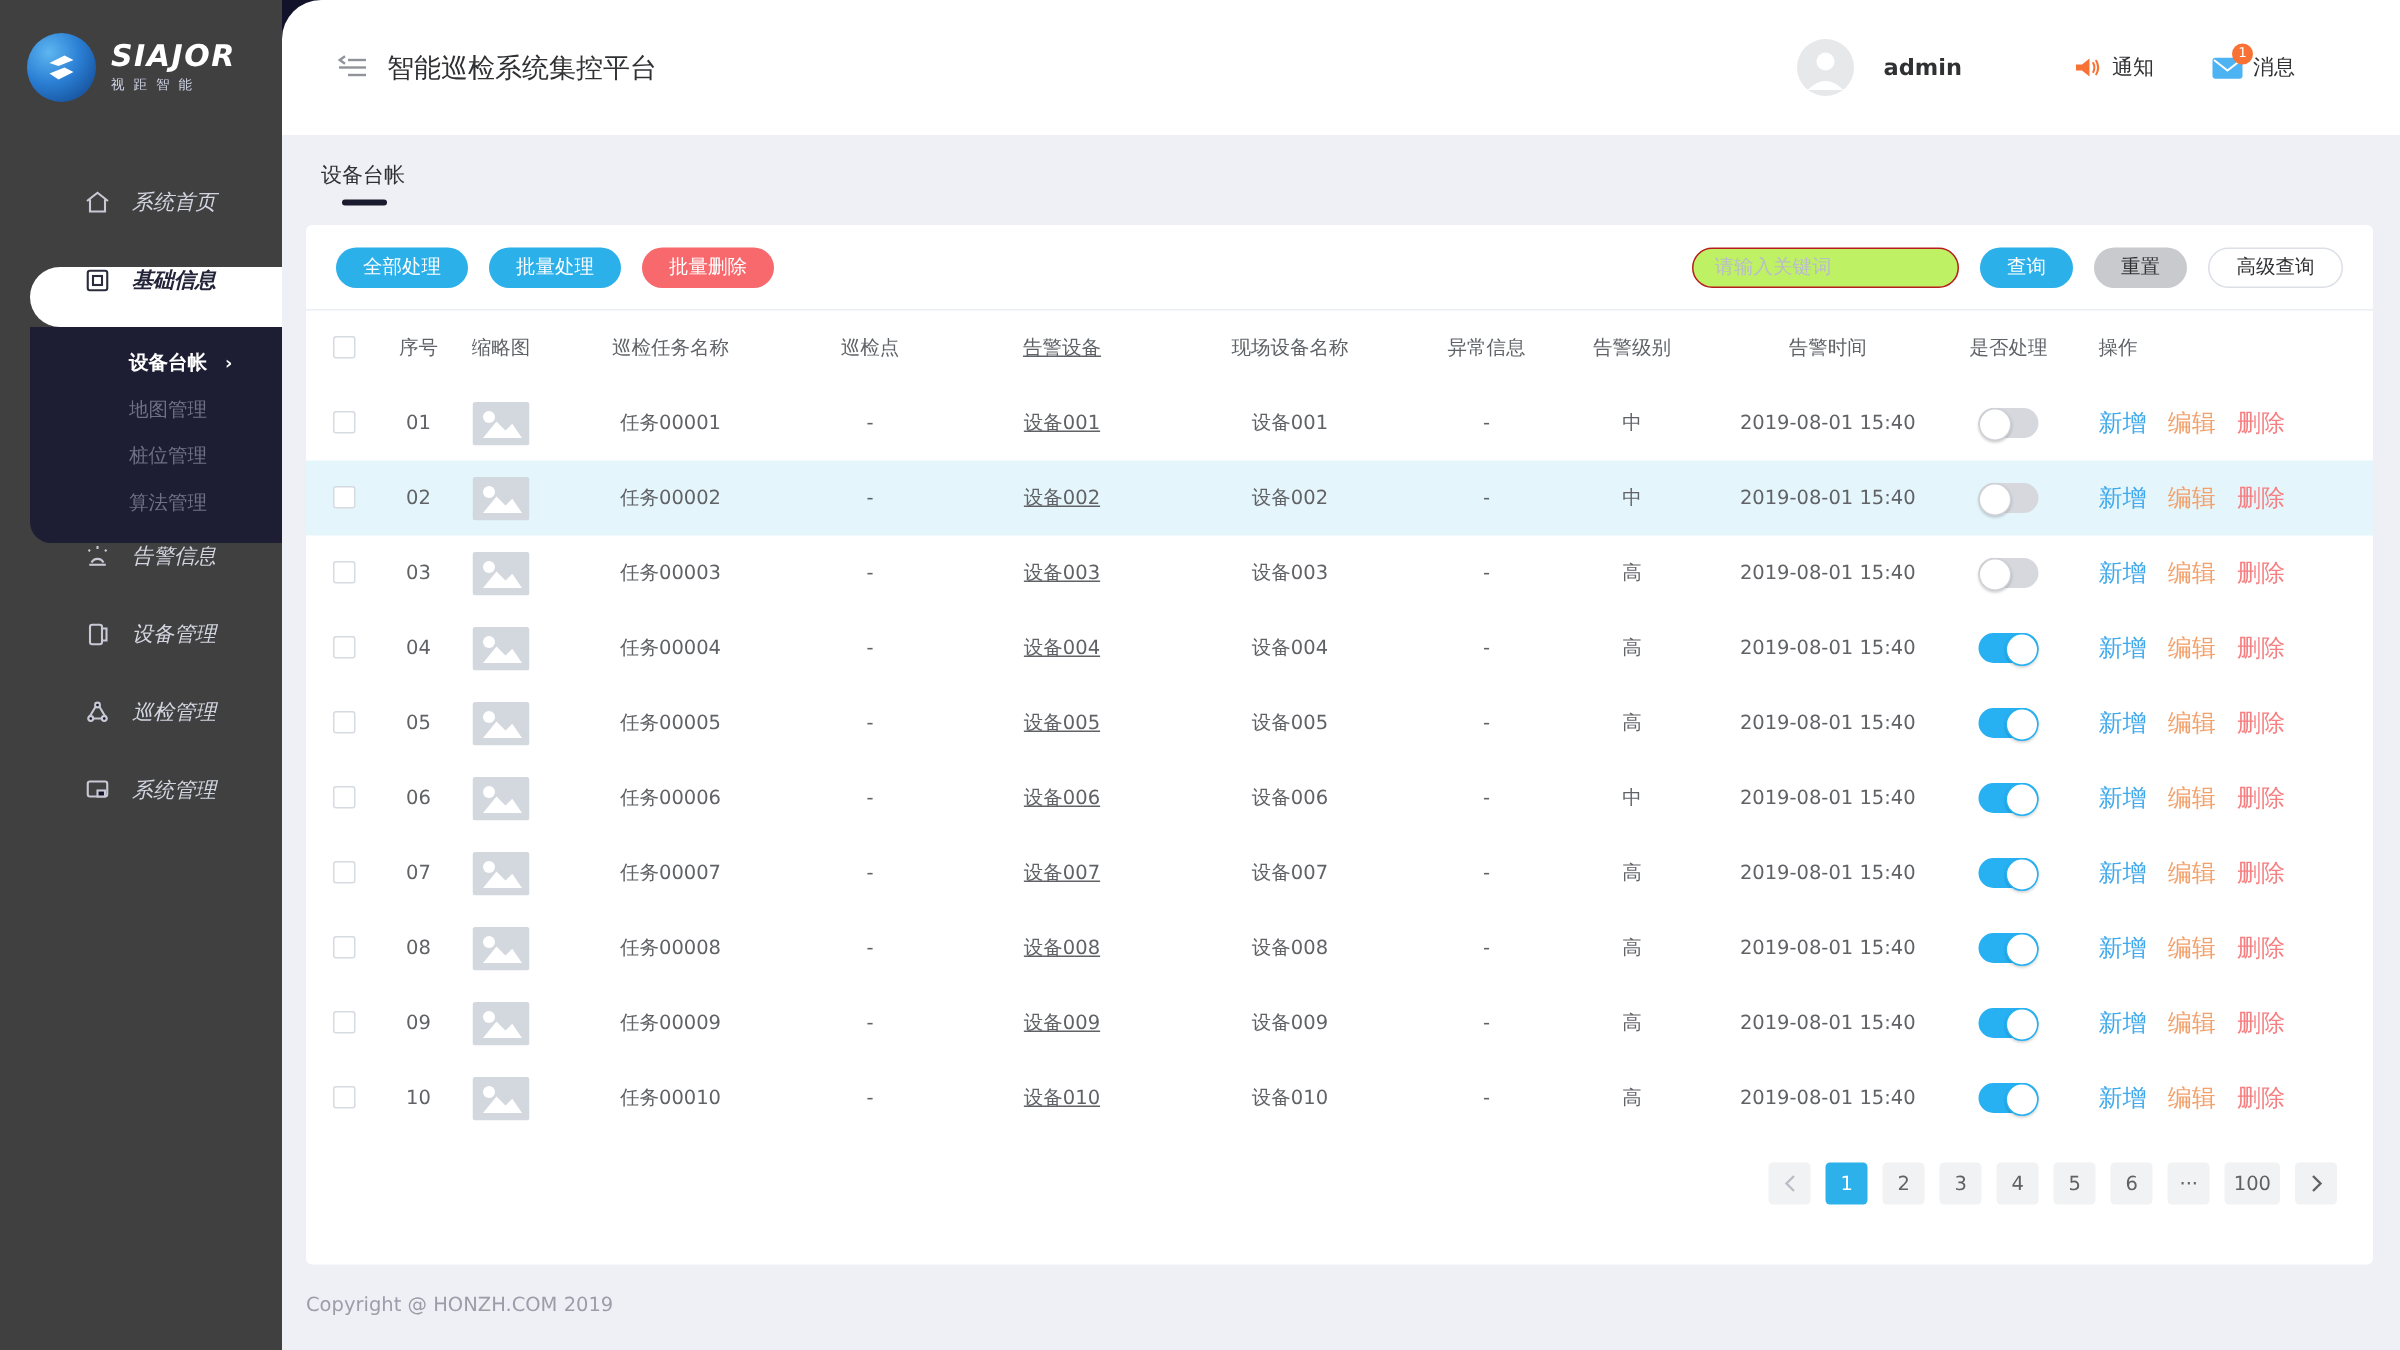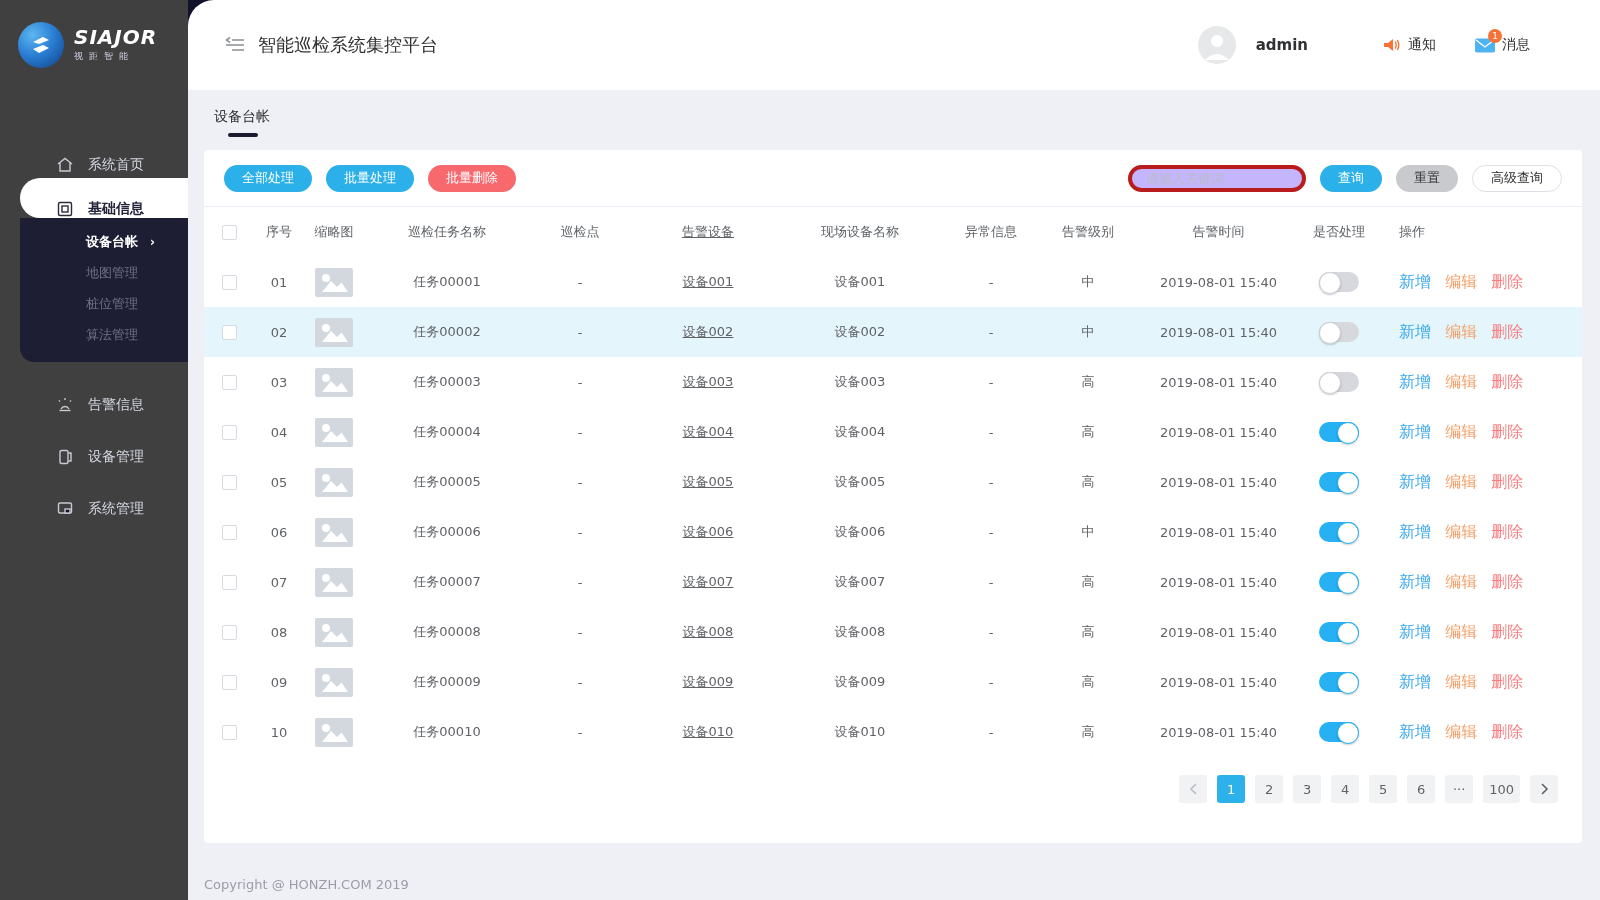"系统首页" .nav-item { align-items: flex-end -> flex-start; font-style: none -> italic }
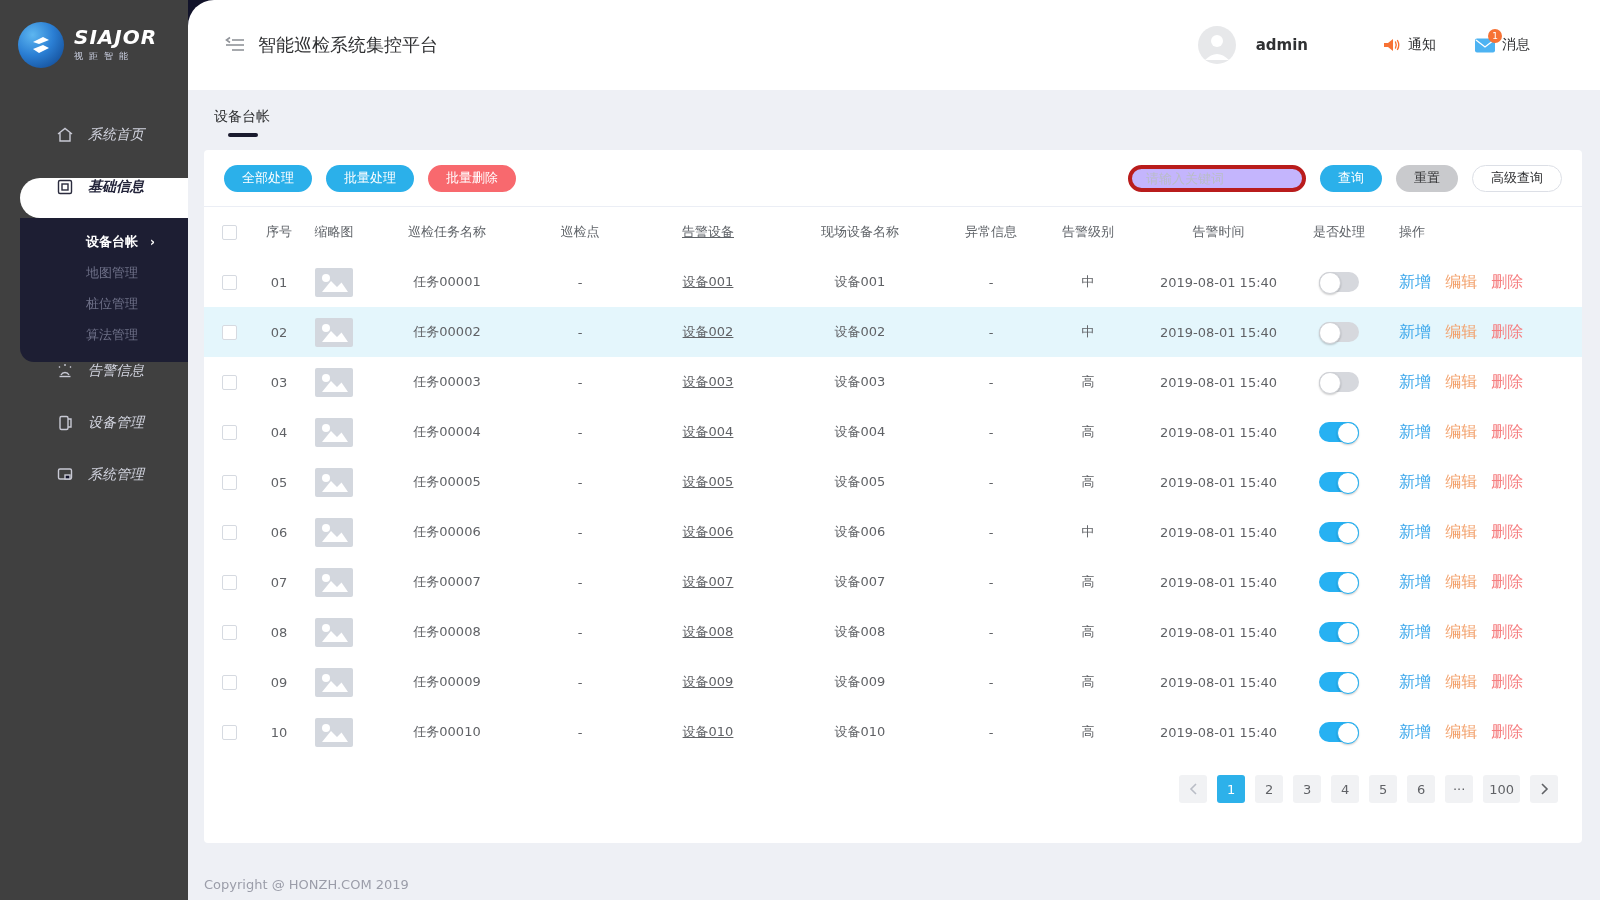"请输入关键词" .search-input { background: #c4b5fd -> #bef264; border: 4px solid #b91c1c -> 1px solid #b91c1c }
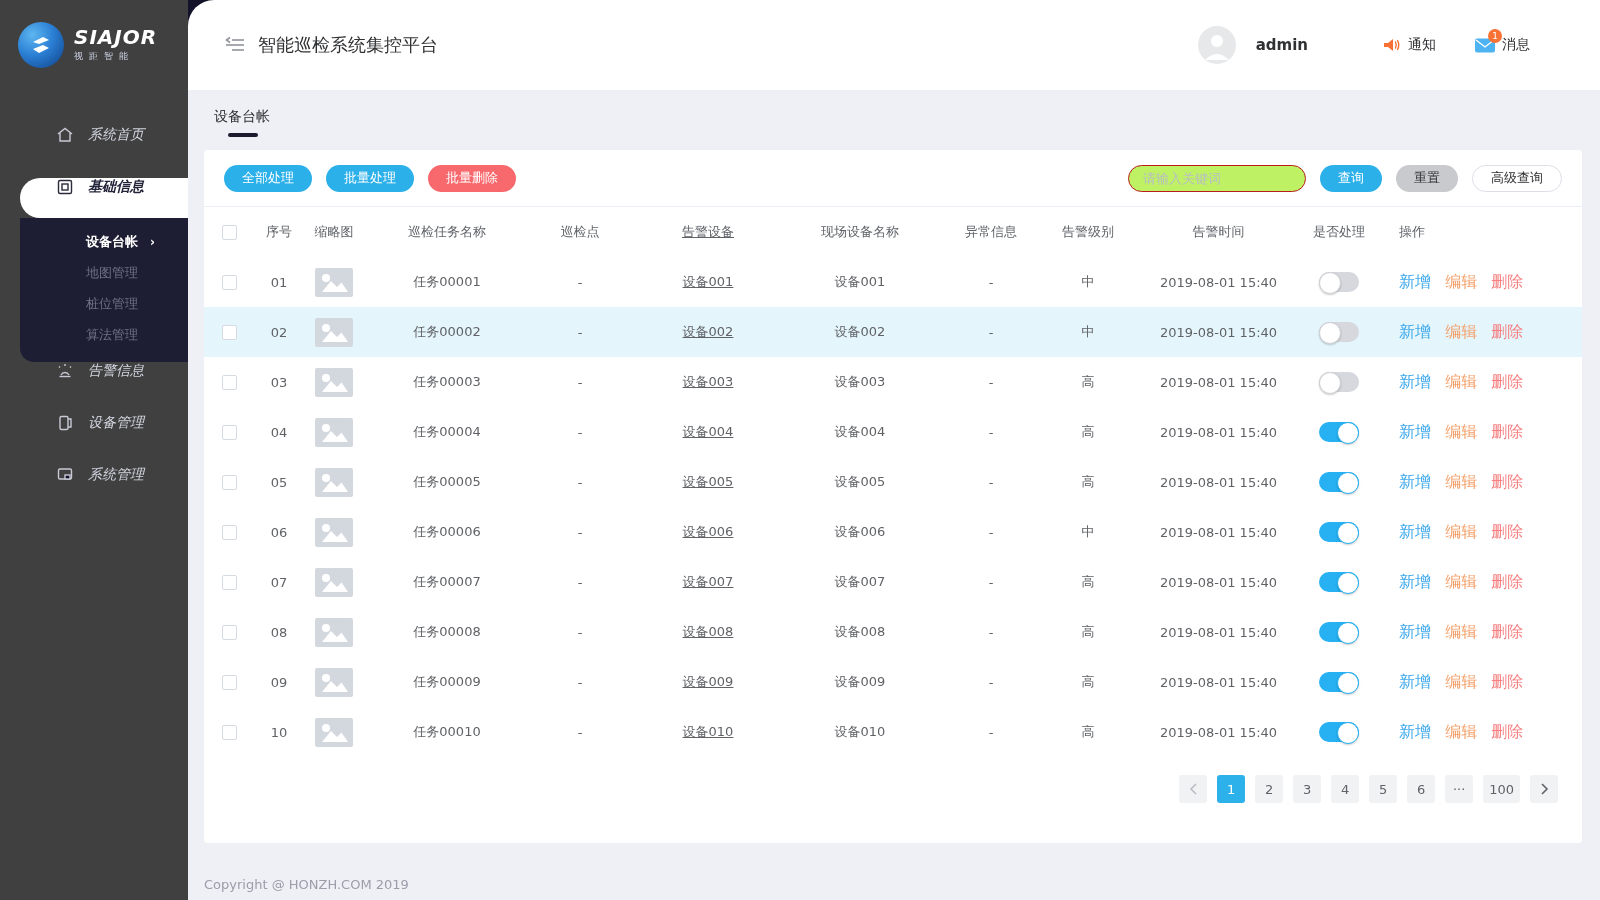"巡检管理" div.nav-item { html: none -> <div> <svg> <path></path> <circle></circle> <circle></circle> <circle></circle> </svg> <span>巡检管理</span> </div> }
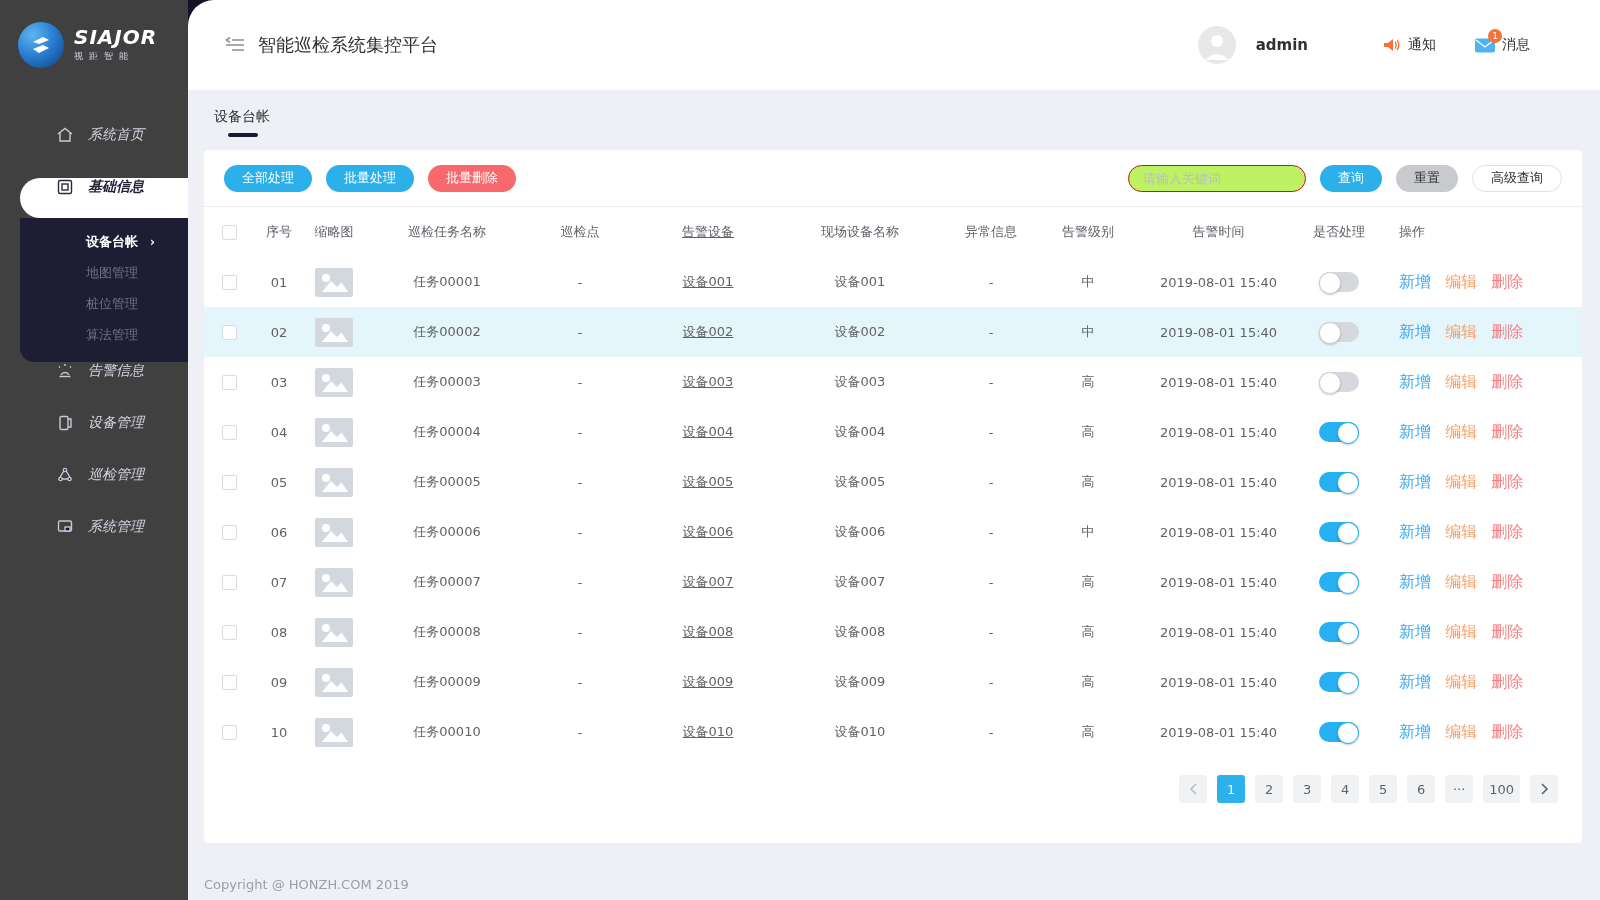"Copyright @ HONZH.COM 2019" .footer { bottom: 8px -> 22px }
